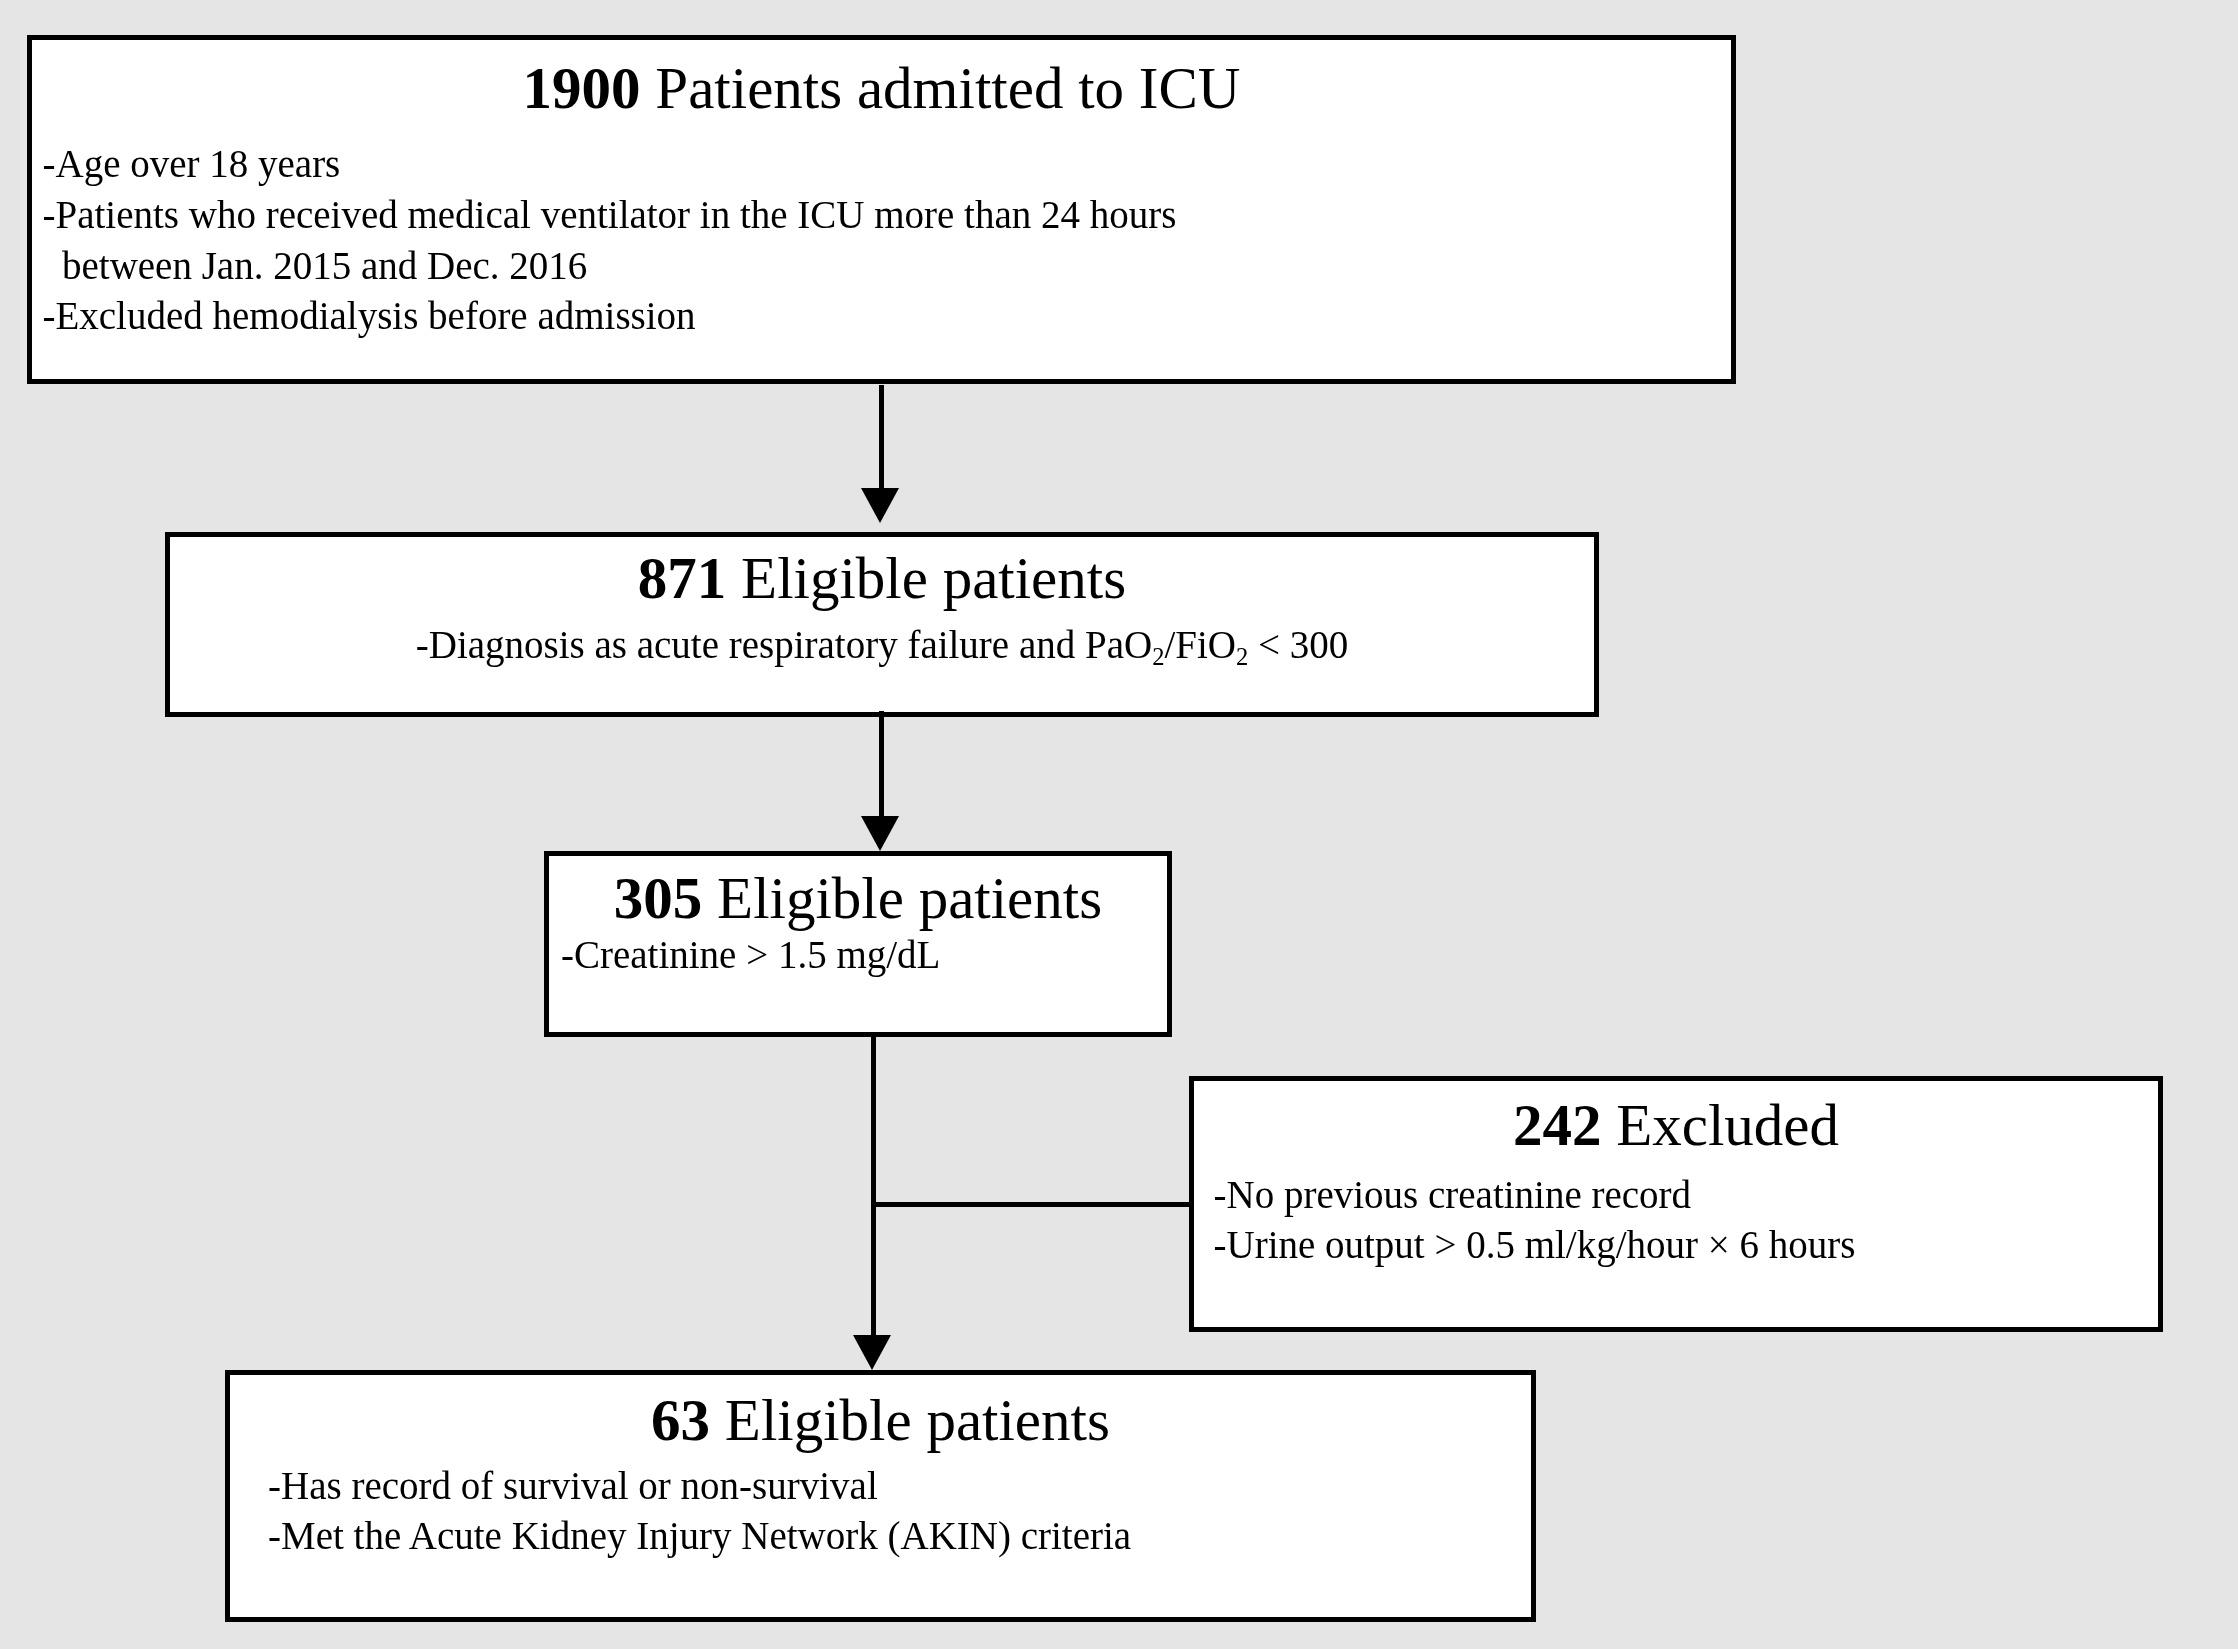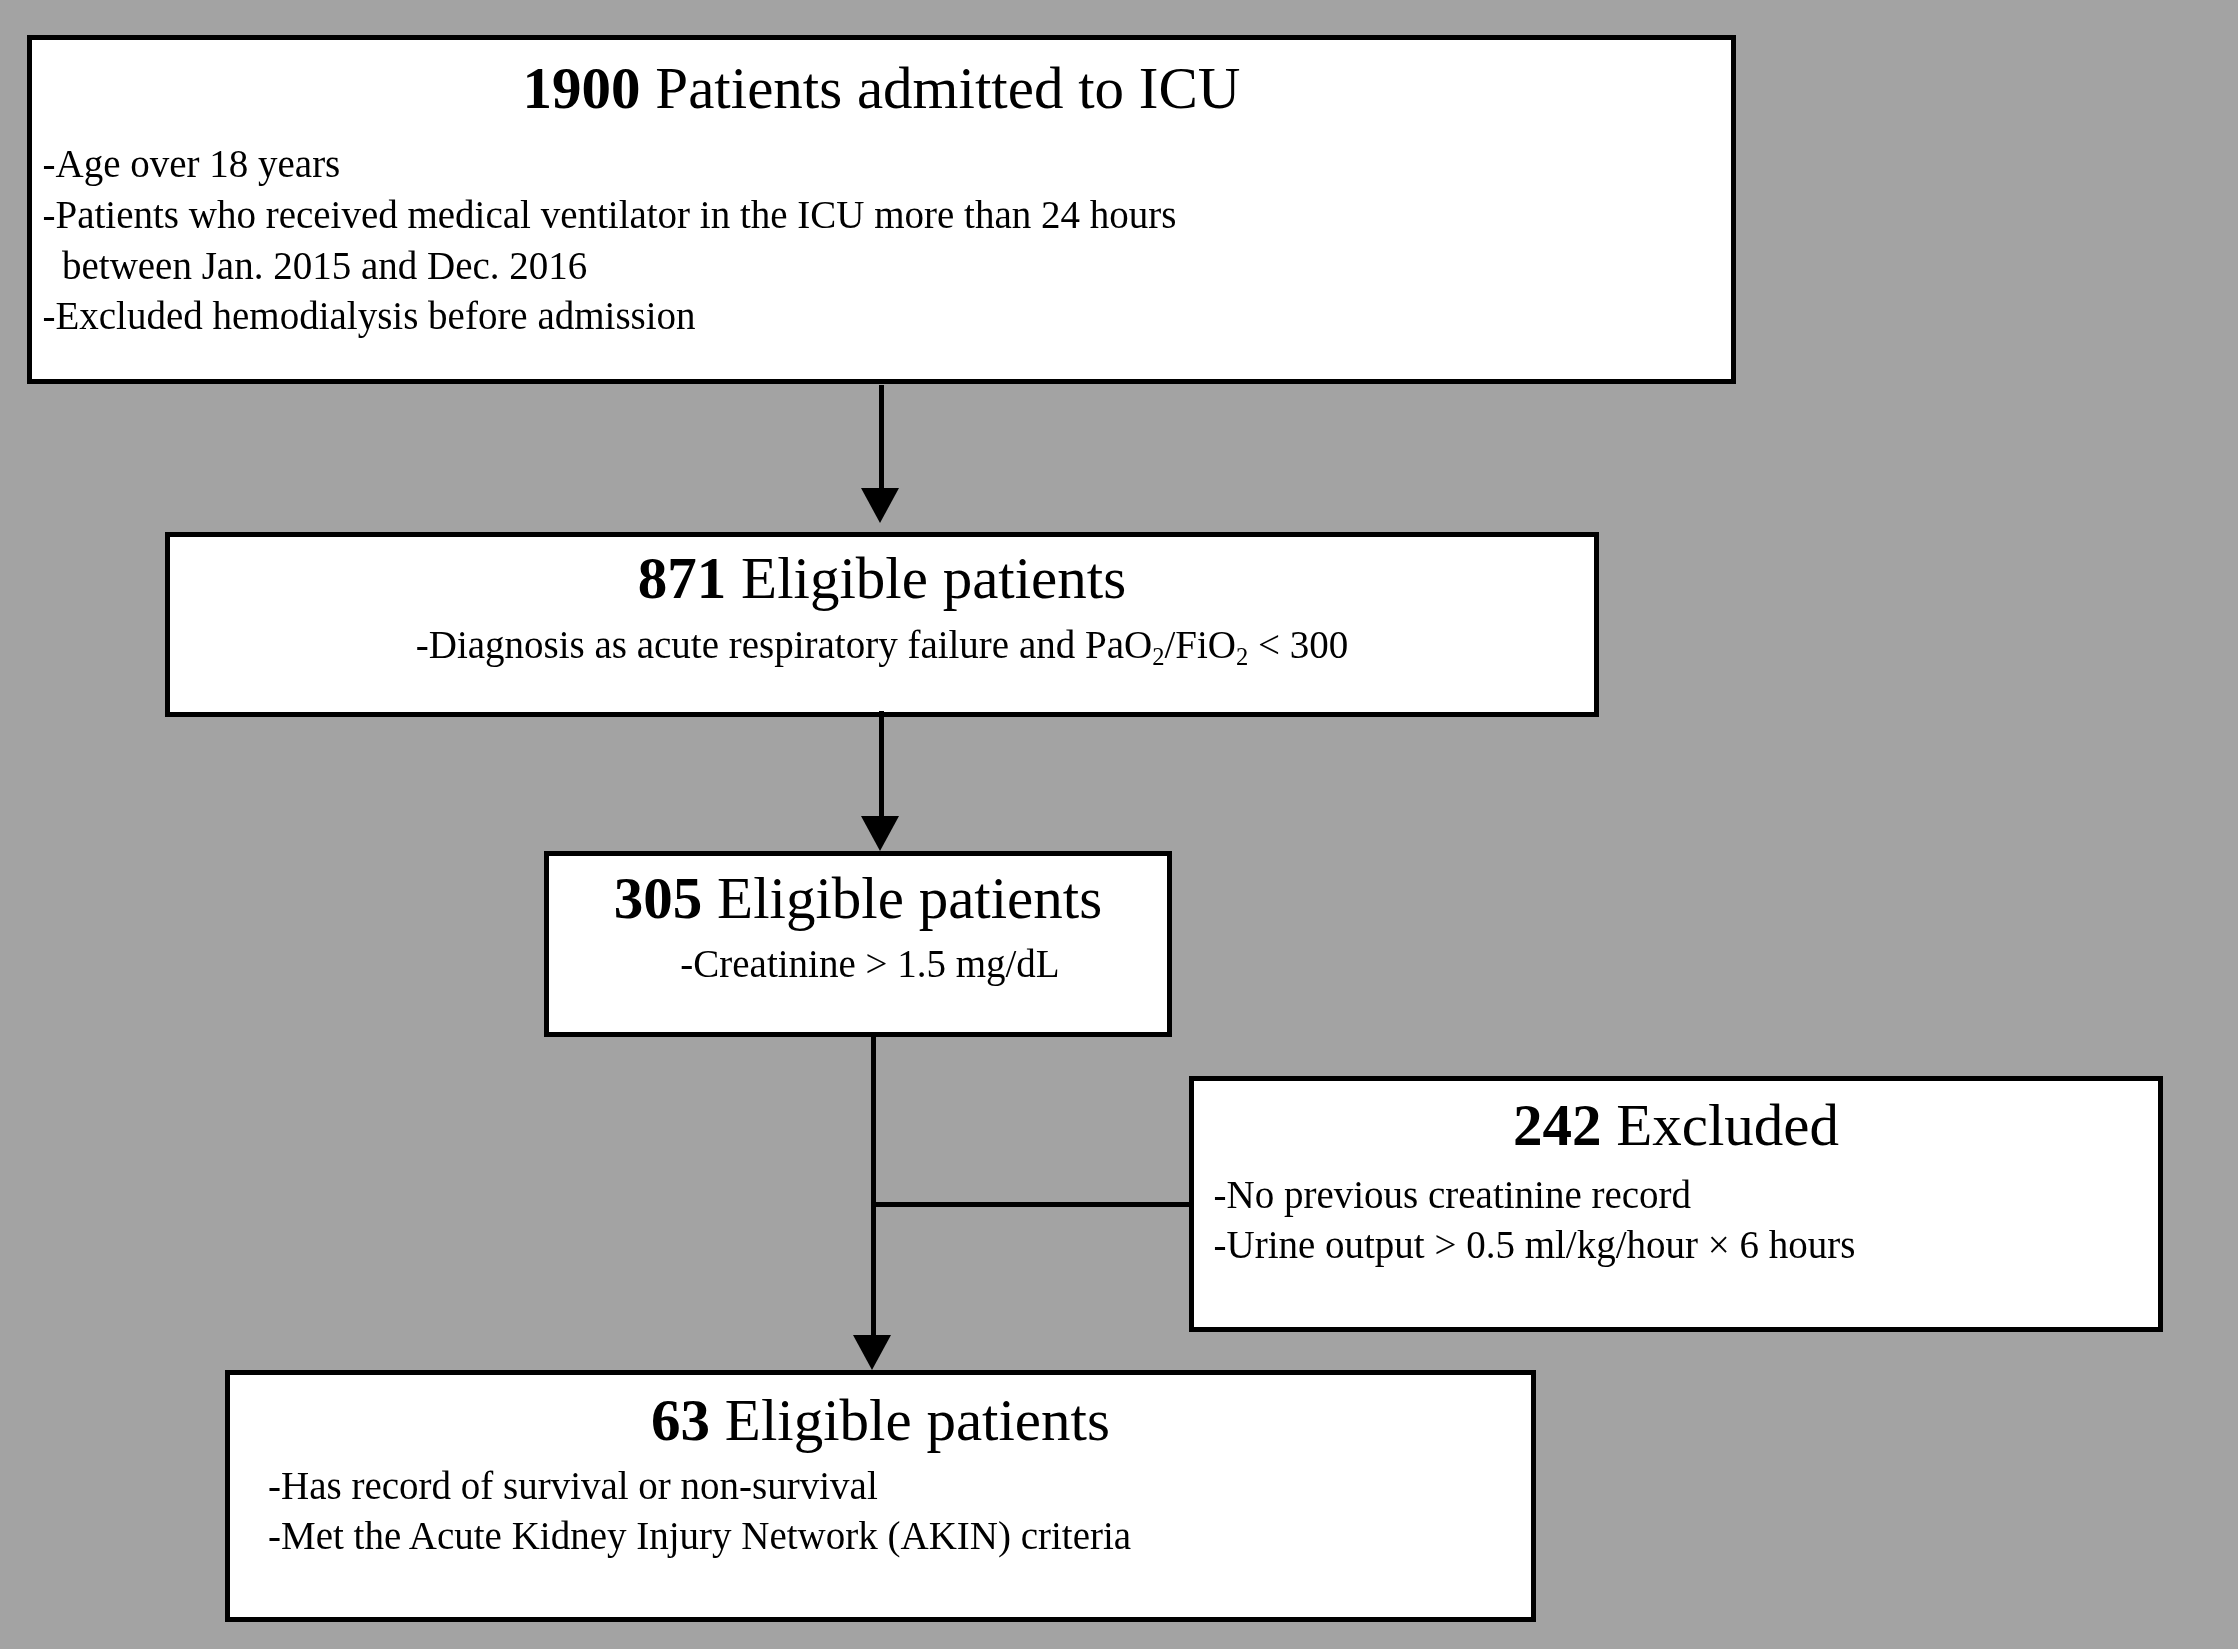"1900 Patients admitted to ICU" #canvas { background: #a3a3a3 -> #e5e5e5 }
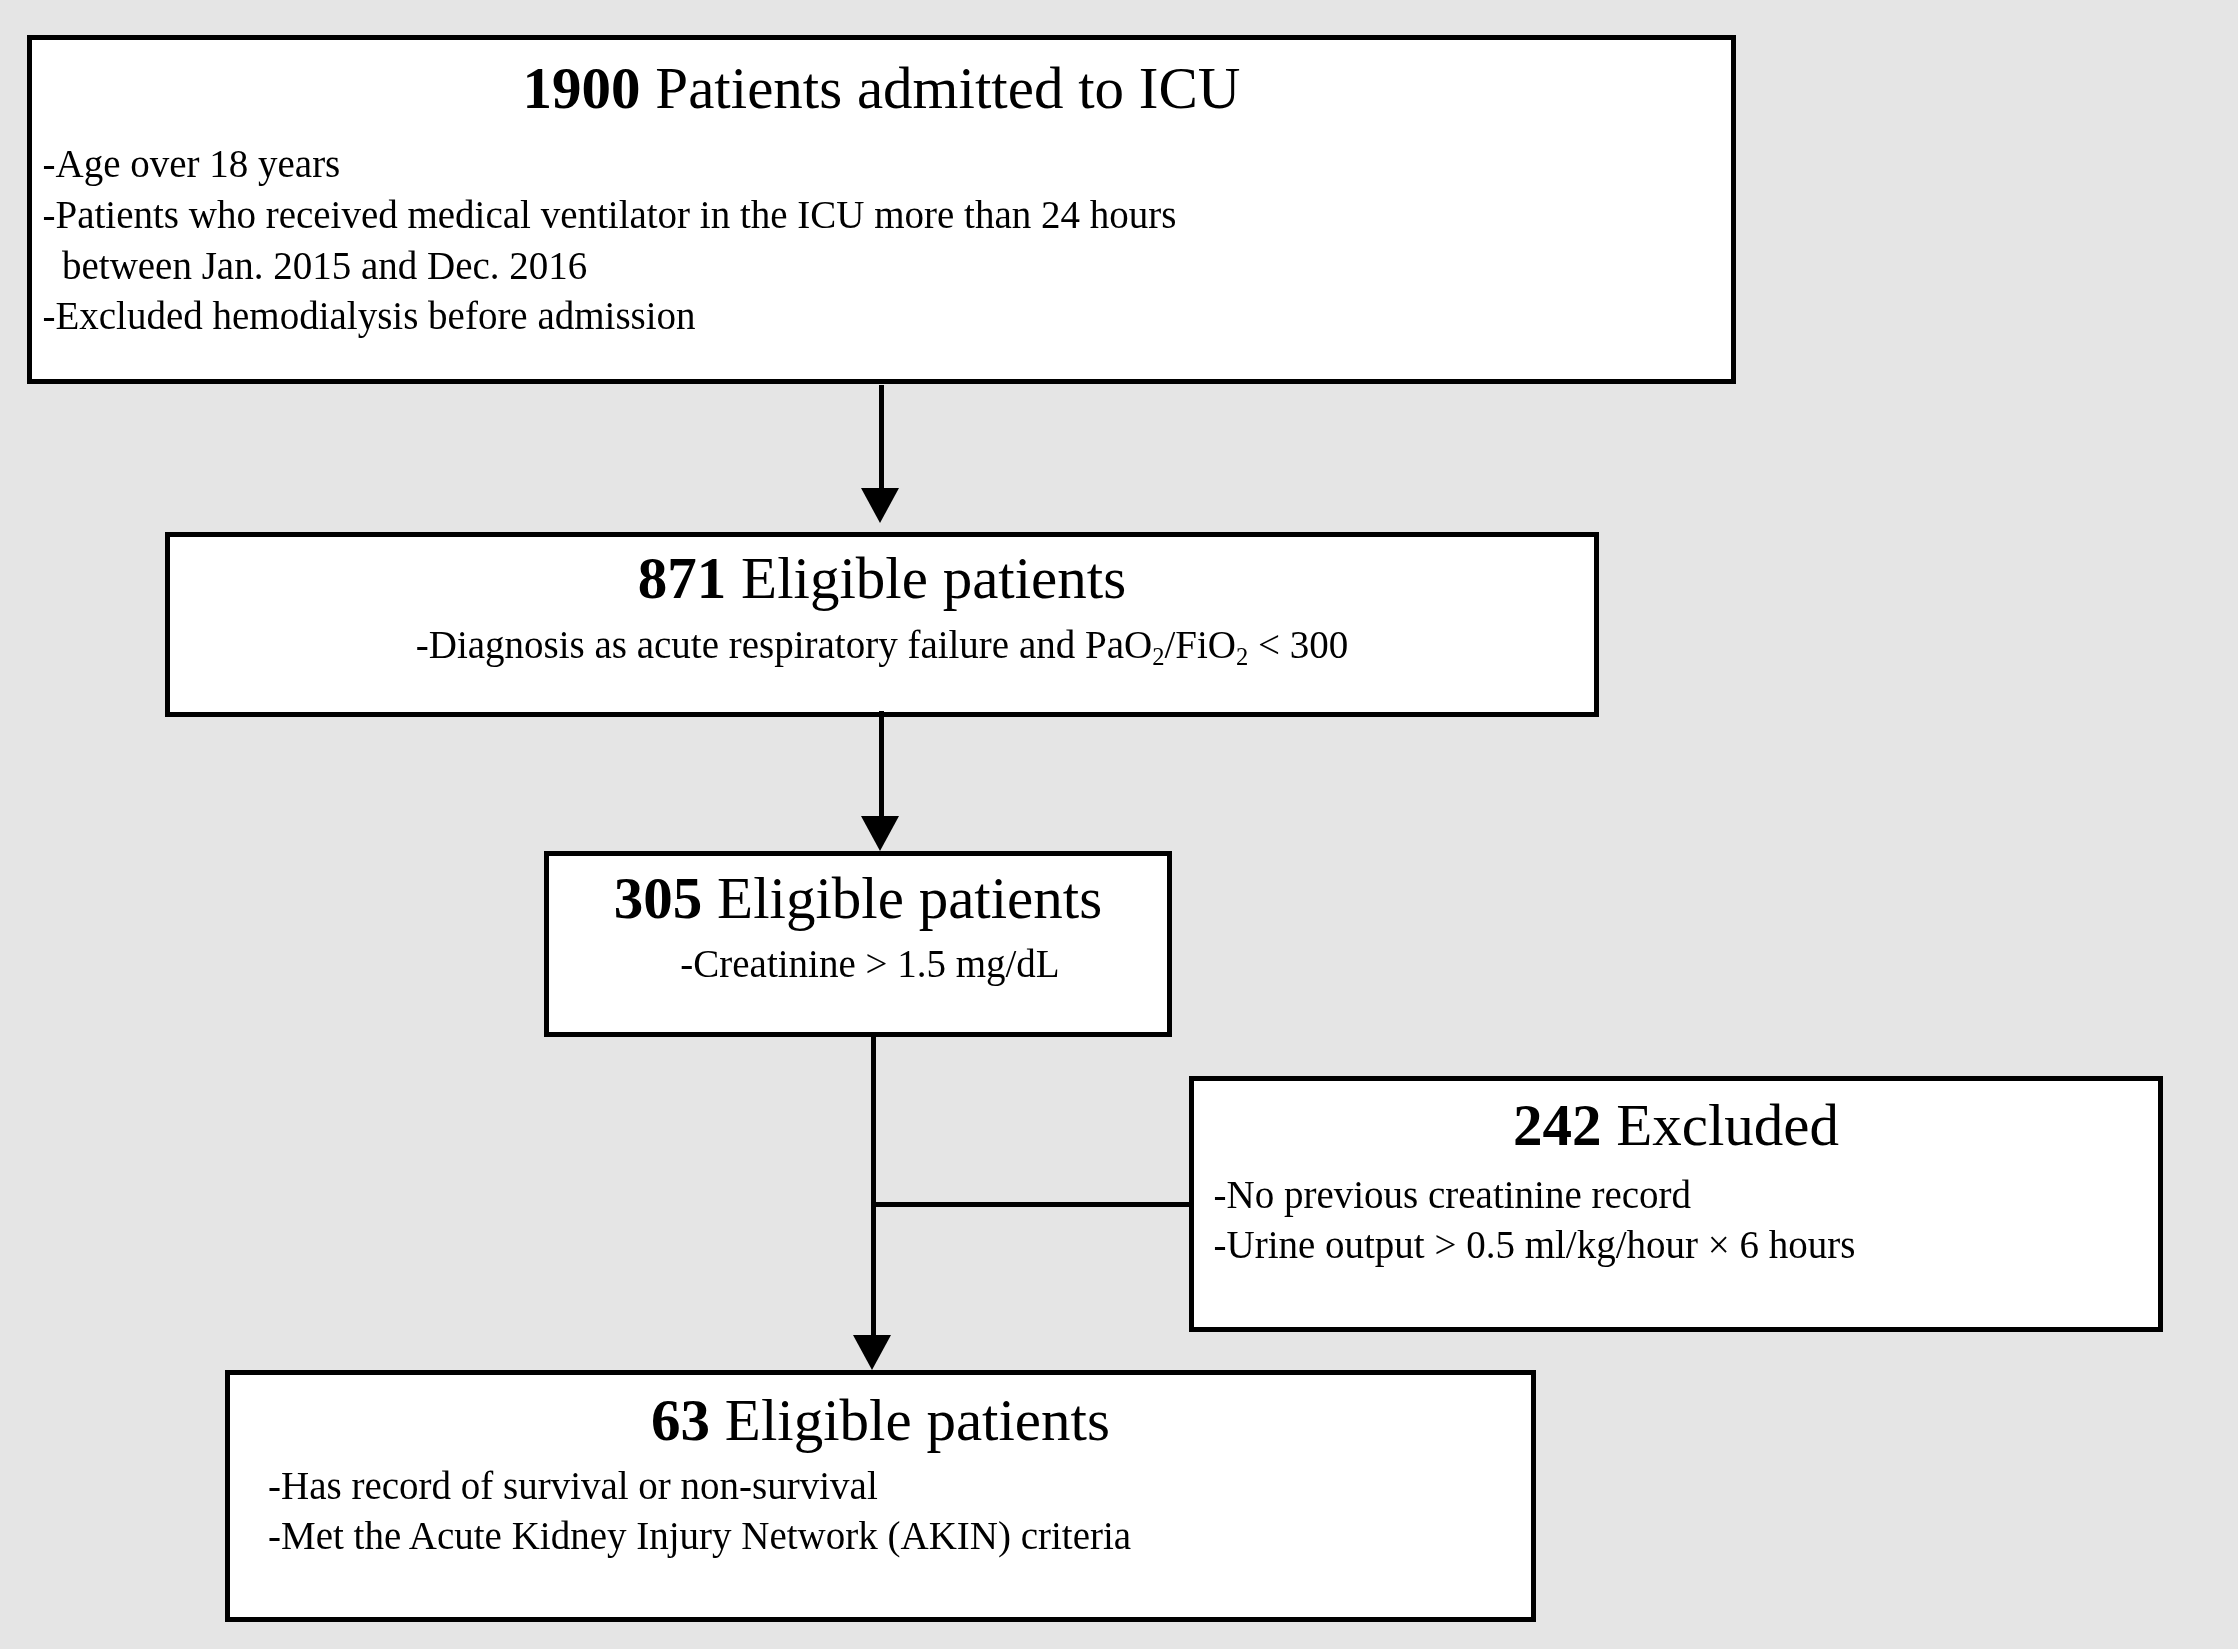"-Creatinine > 1.5 mg/dL" #box-305 .box-body { margin-top: 11px -> 2px; padding-left: 24px -> 12px; text-align: center -> none }
